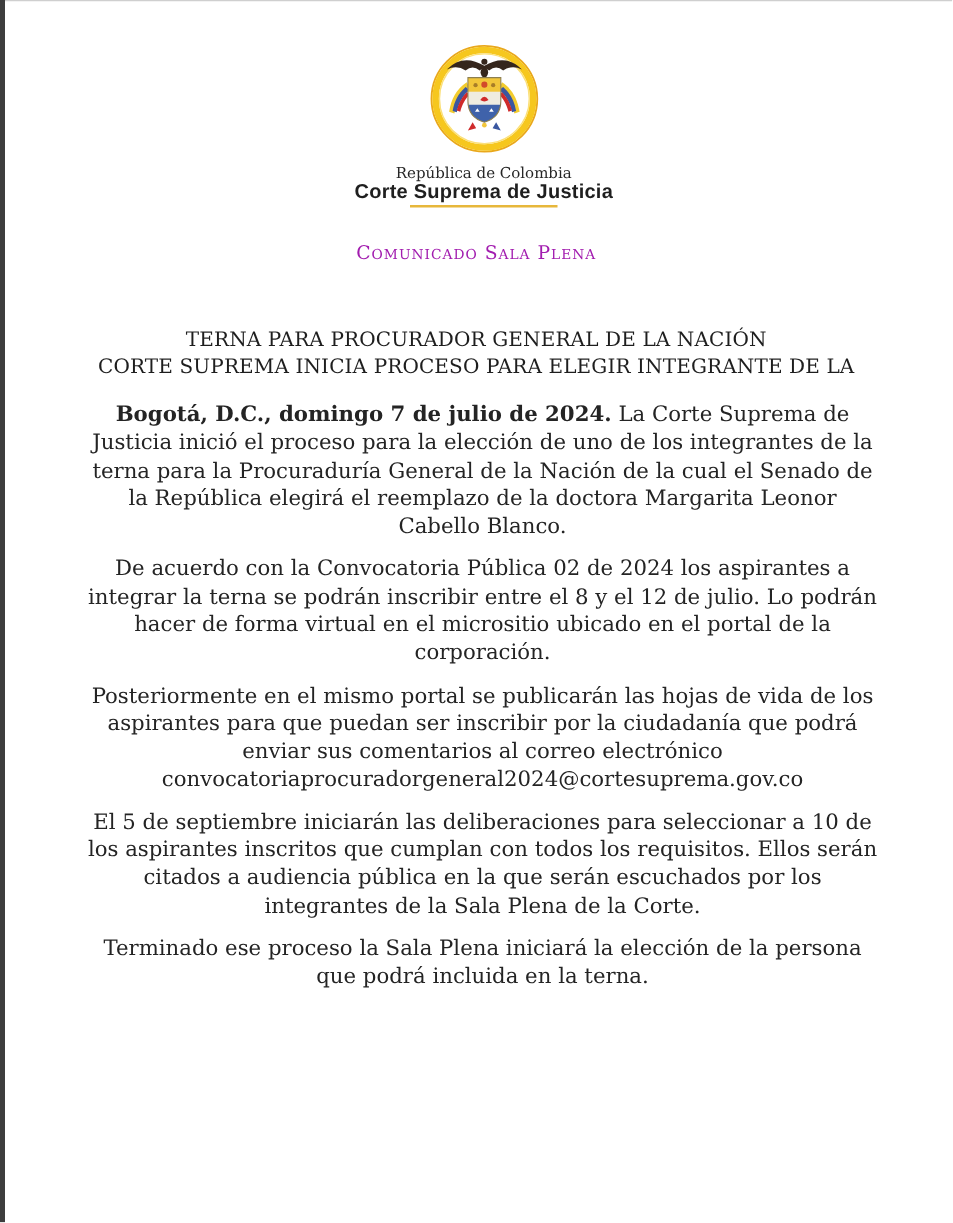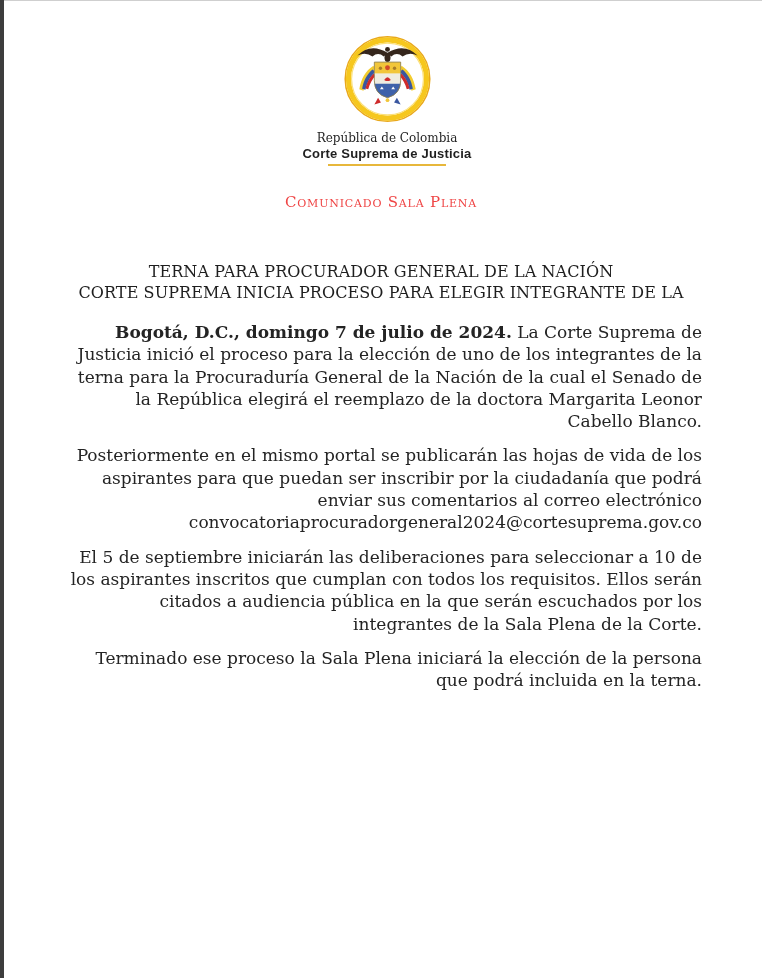"Corte Suprema de Justicia" .court-name { font-size: 13px -> 16px }
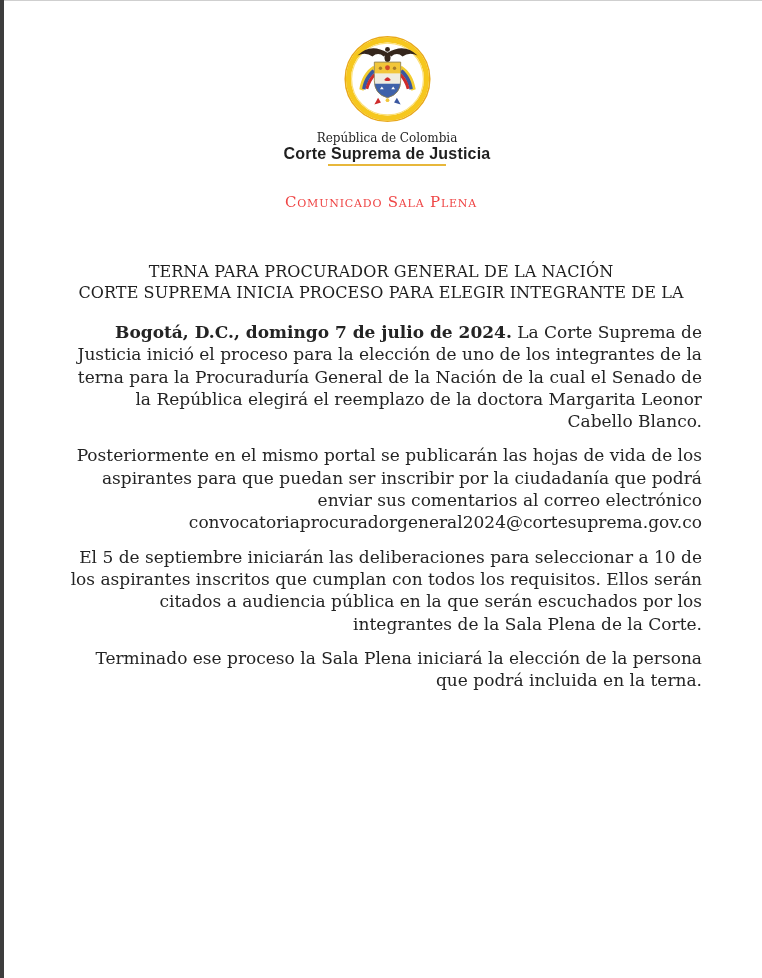"Comunicado Sala Plena" .kicker { color: #ef4444 -> #a21caf }
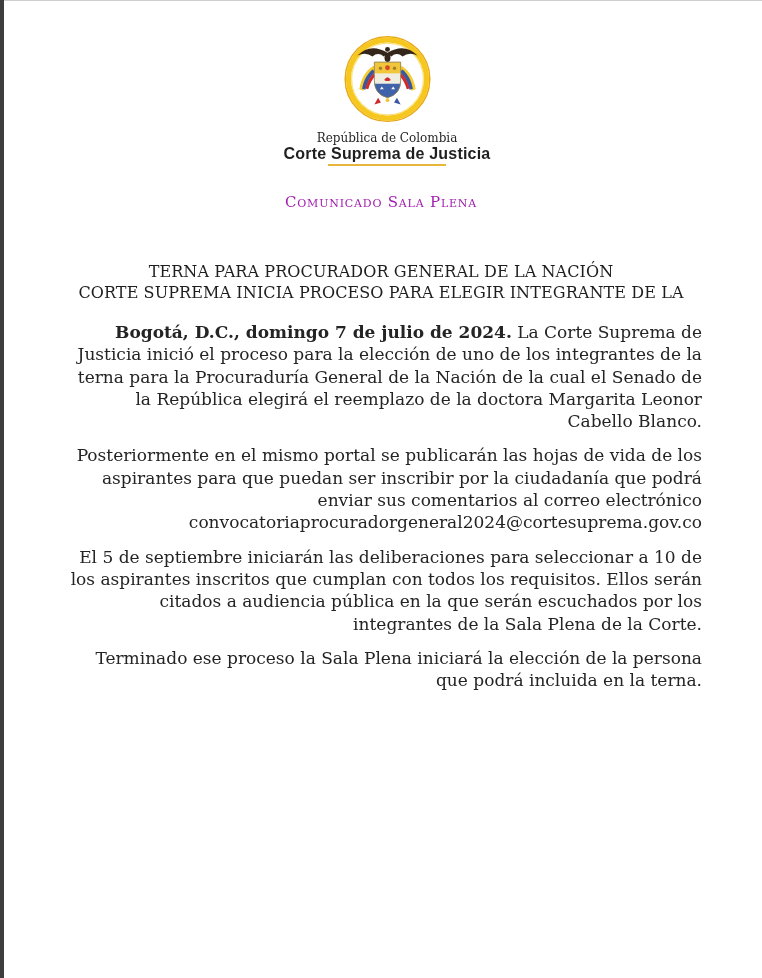"Bogotá, D.C., domingo 7 de" .para { text-align: right -> center }
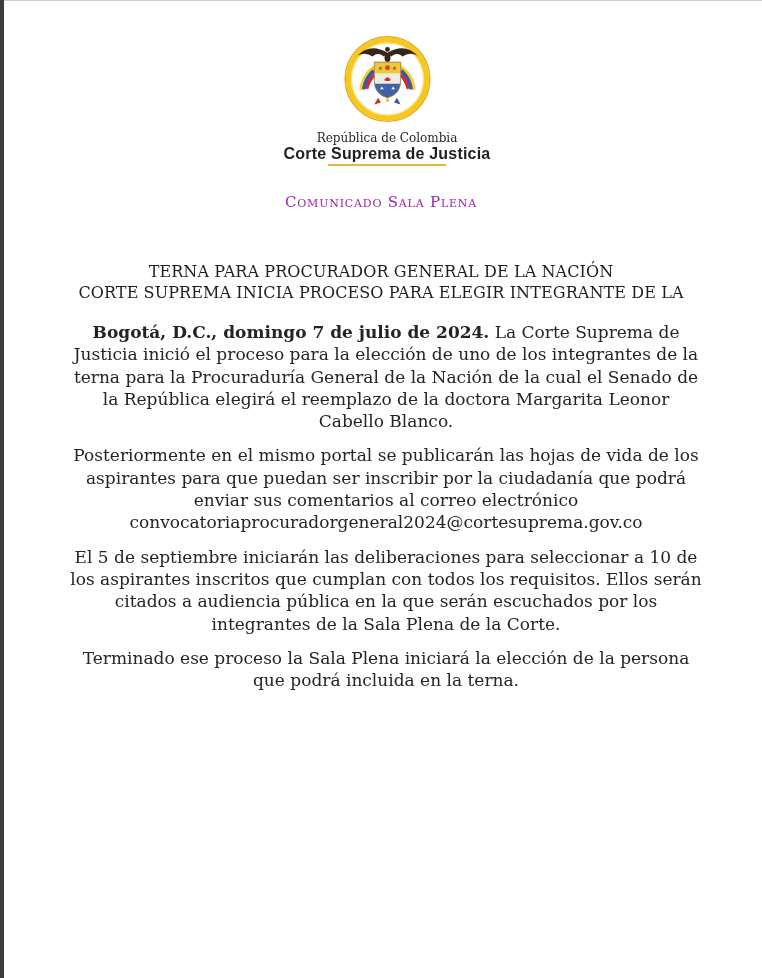"De acuerdo con la Convocatoria" p.para { html: none -> <p><span>De acuerdo con la Convocatoria Pública 02 de 2024 los aspirantes a integrar la terna se podrán inscribir entre el 8 y el 12 de julio. Lo podrán hacer de forma virtual en el micrositio ubicado en el portal de la corporación.</span></p> }
